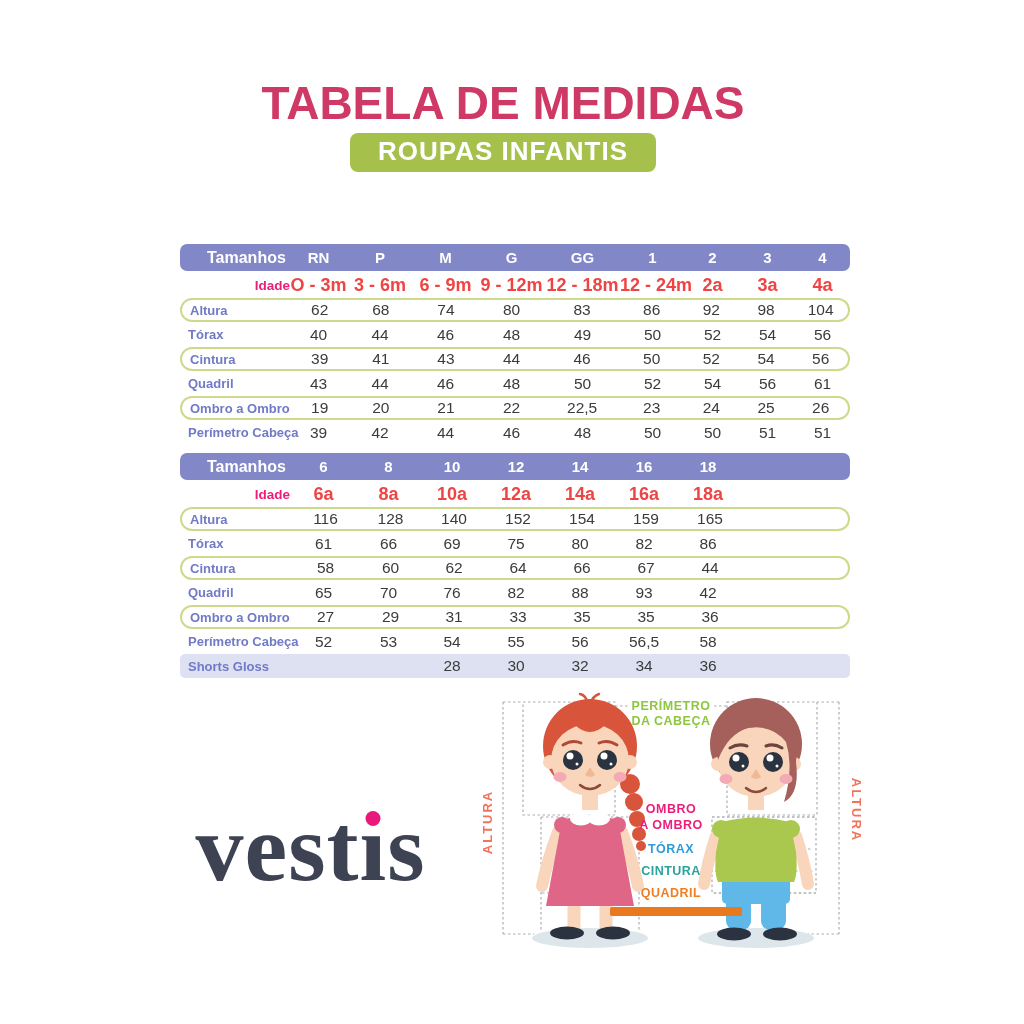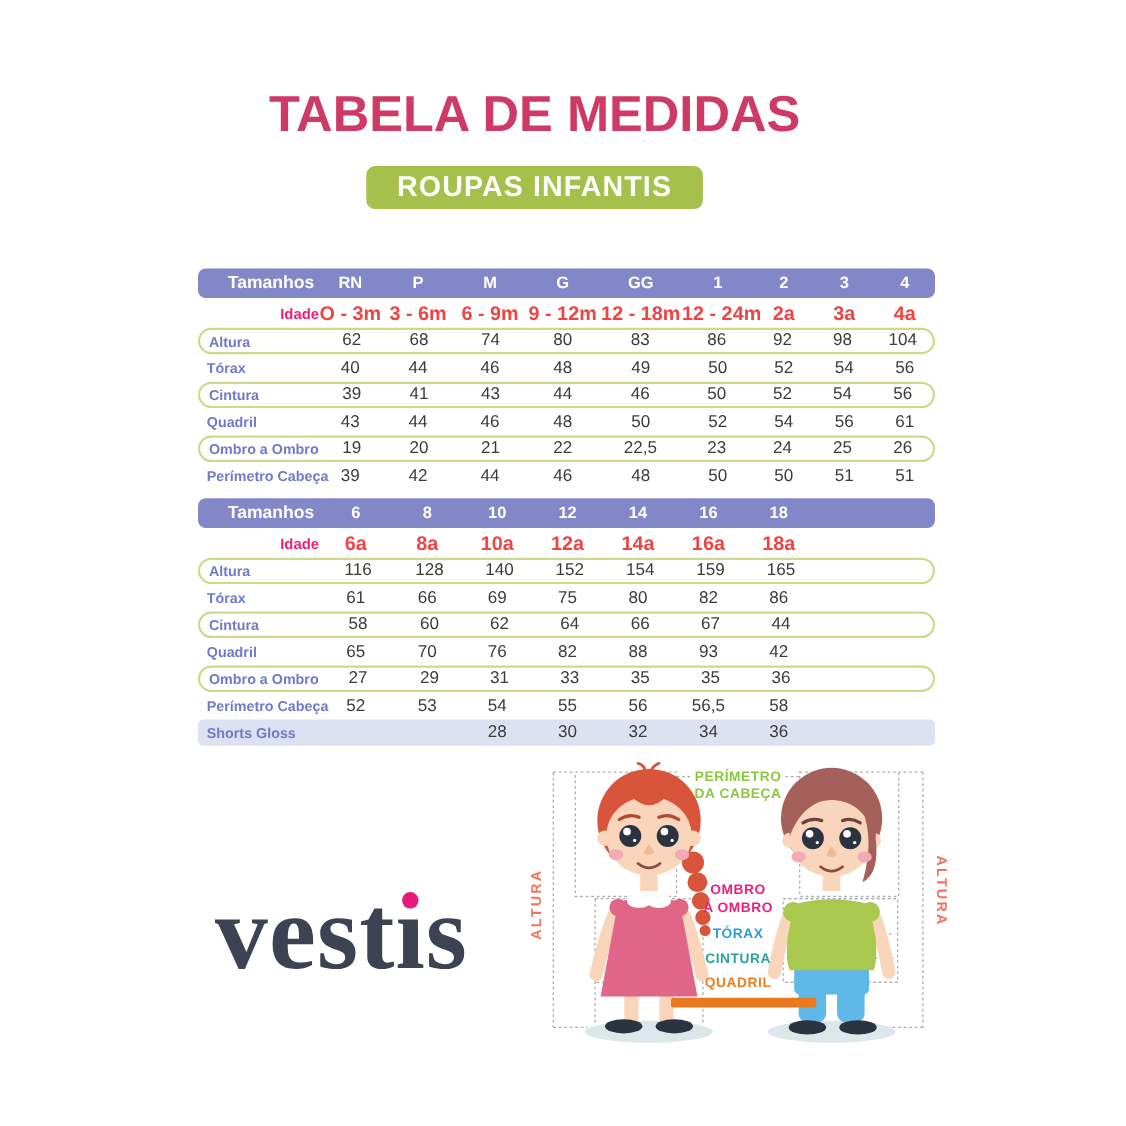"TABELA DE MEDIDAS" .header { left: 0 -> 17px }
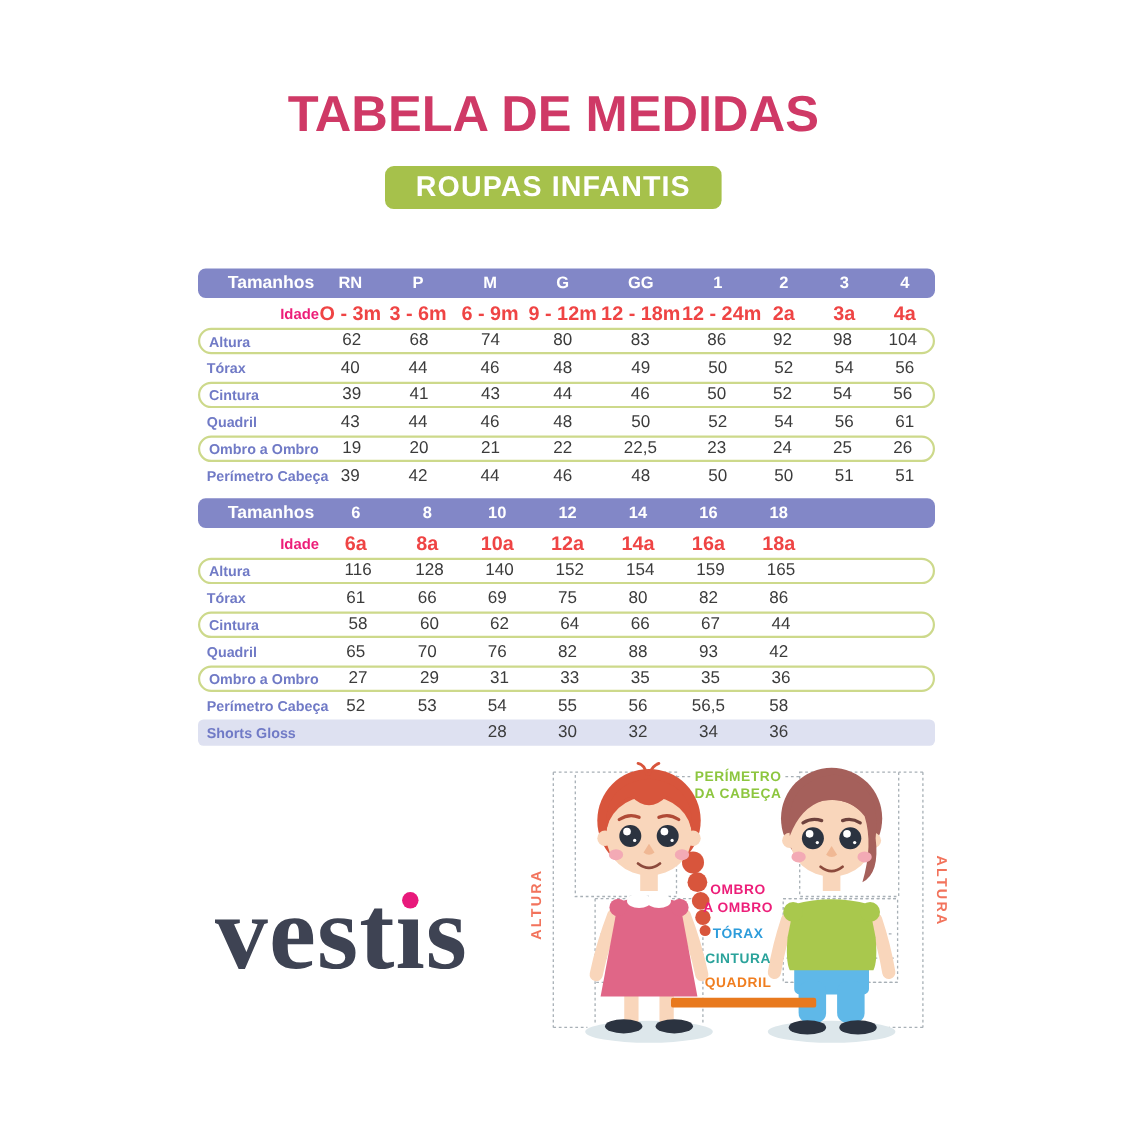"ROUPAS INFANTIS" .badge { margin-top: 23px -> 5px }
